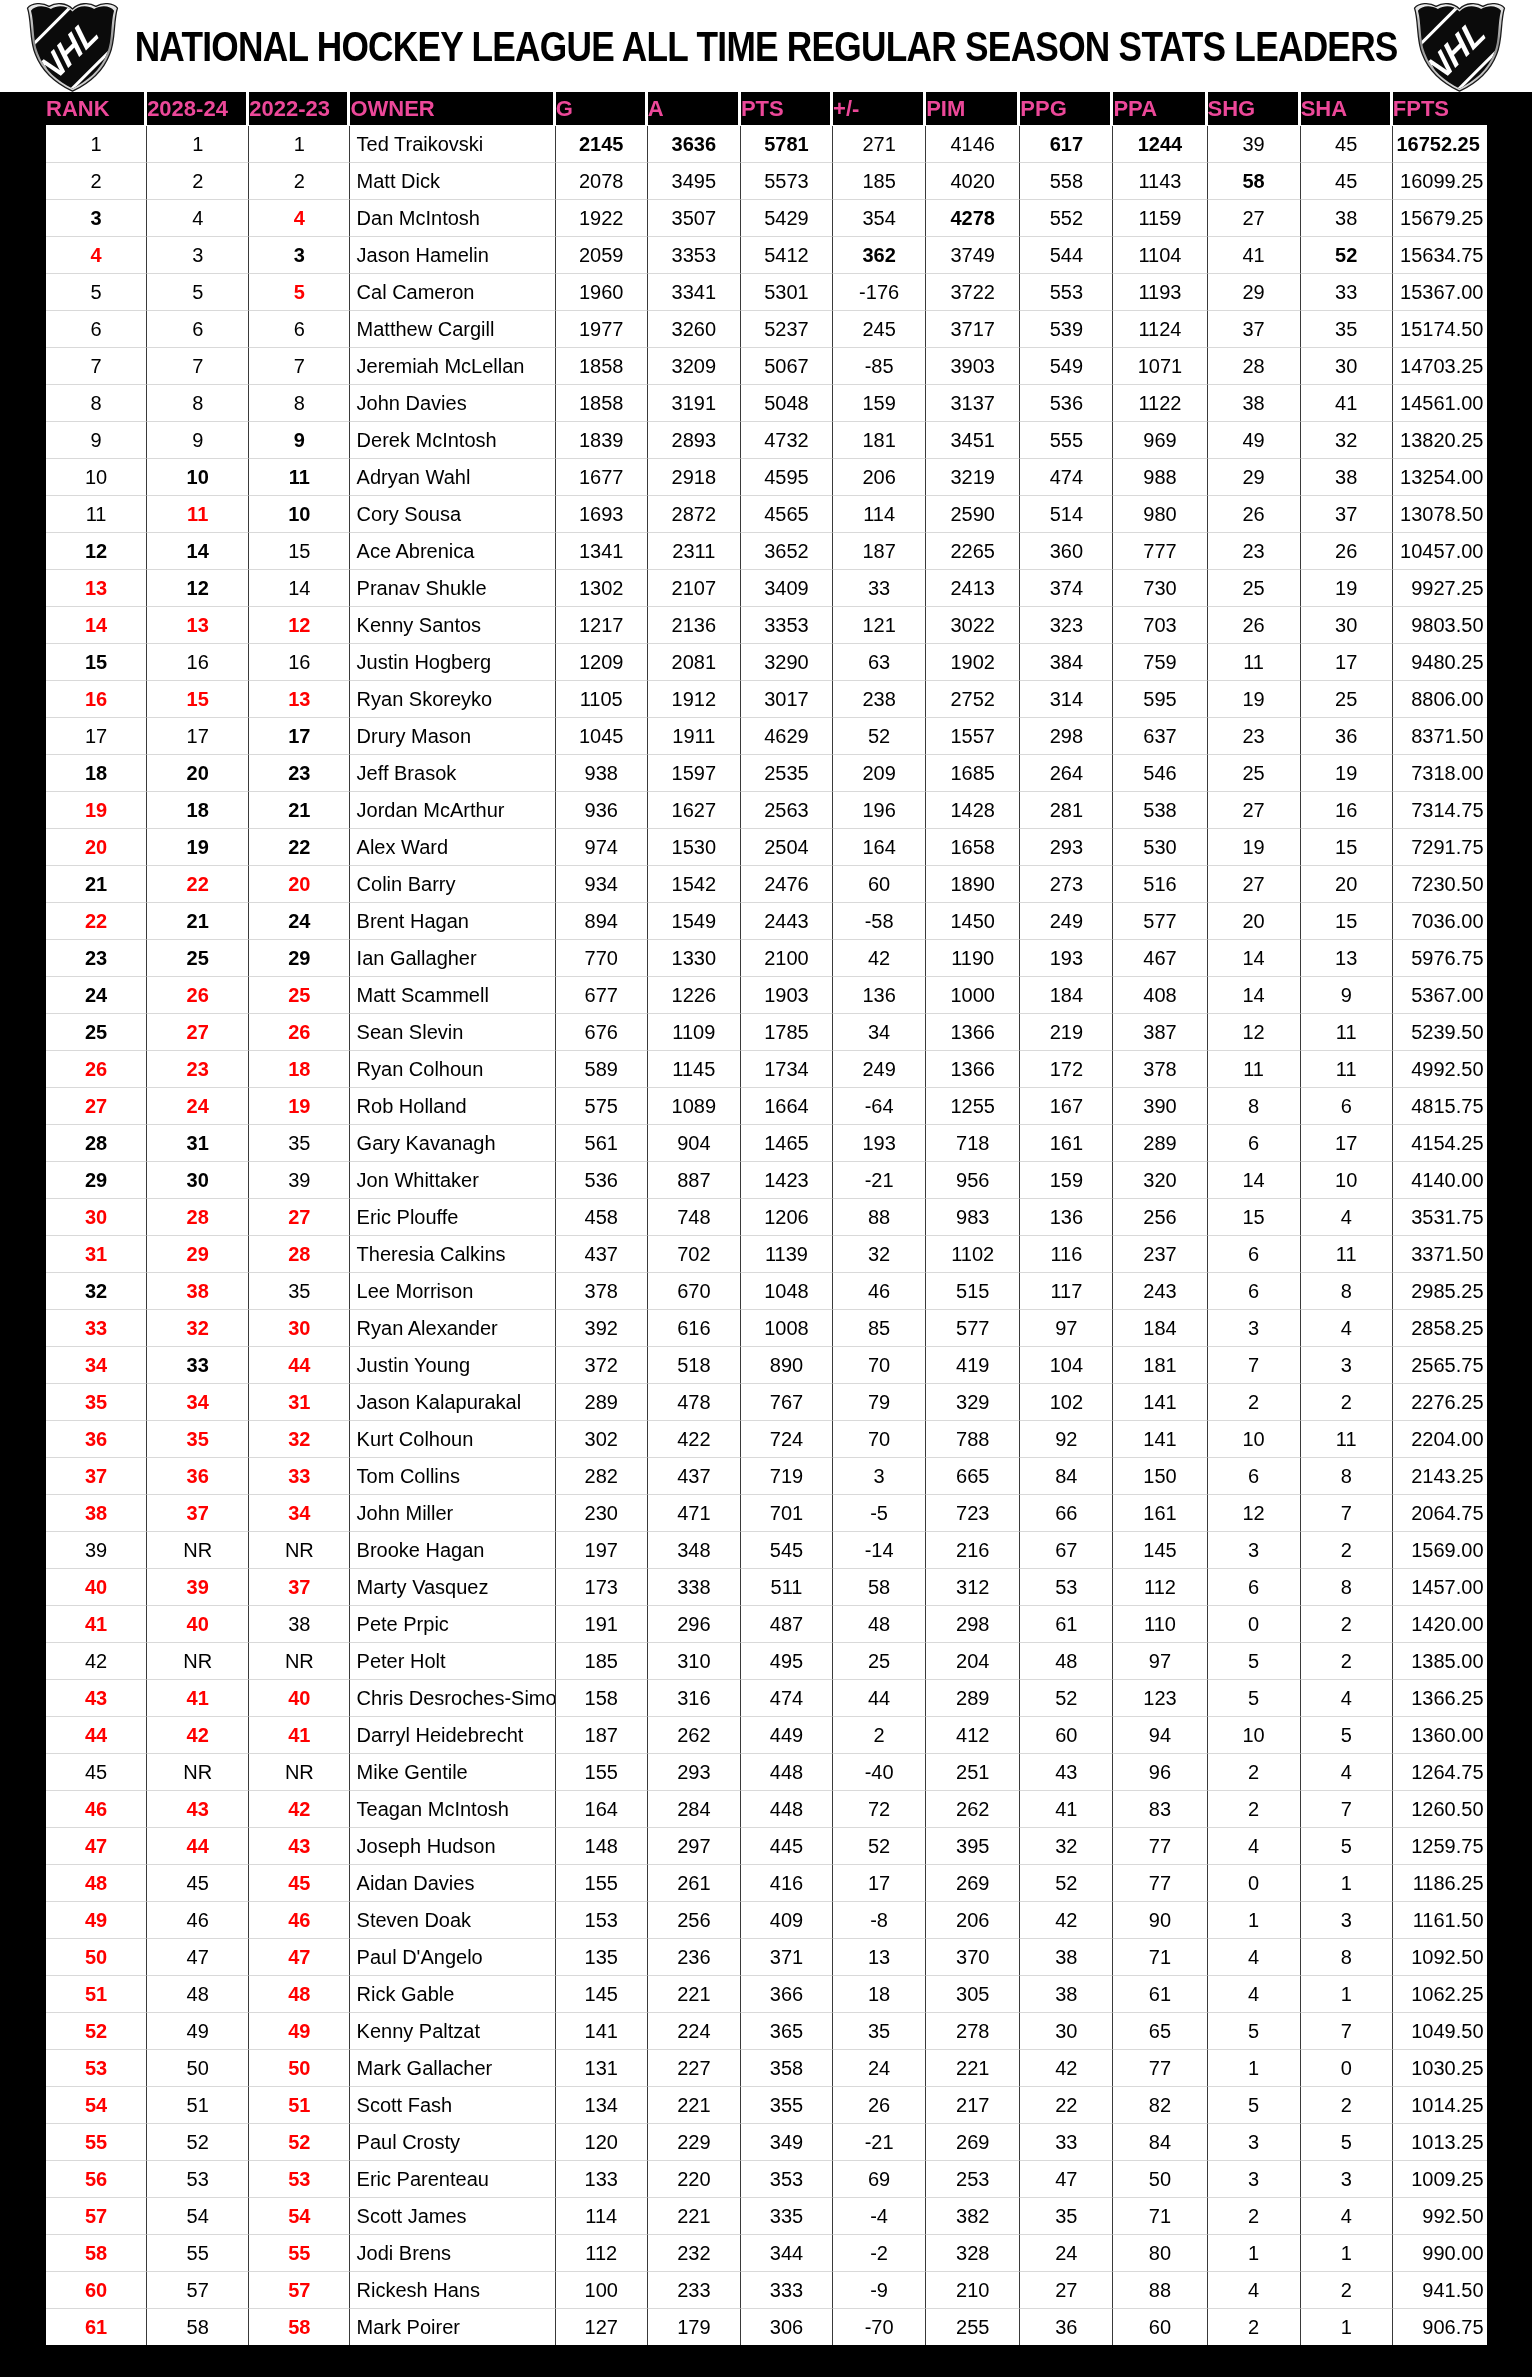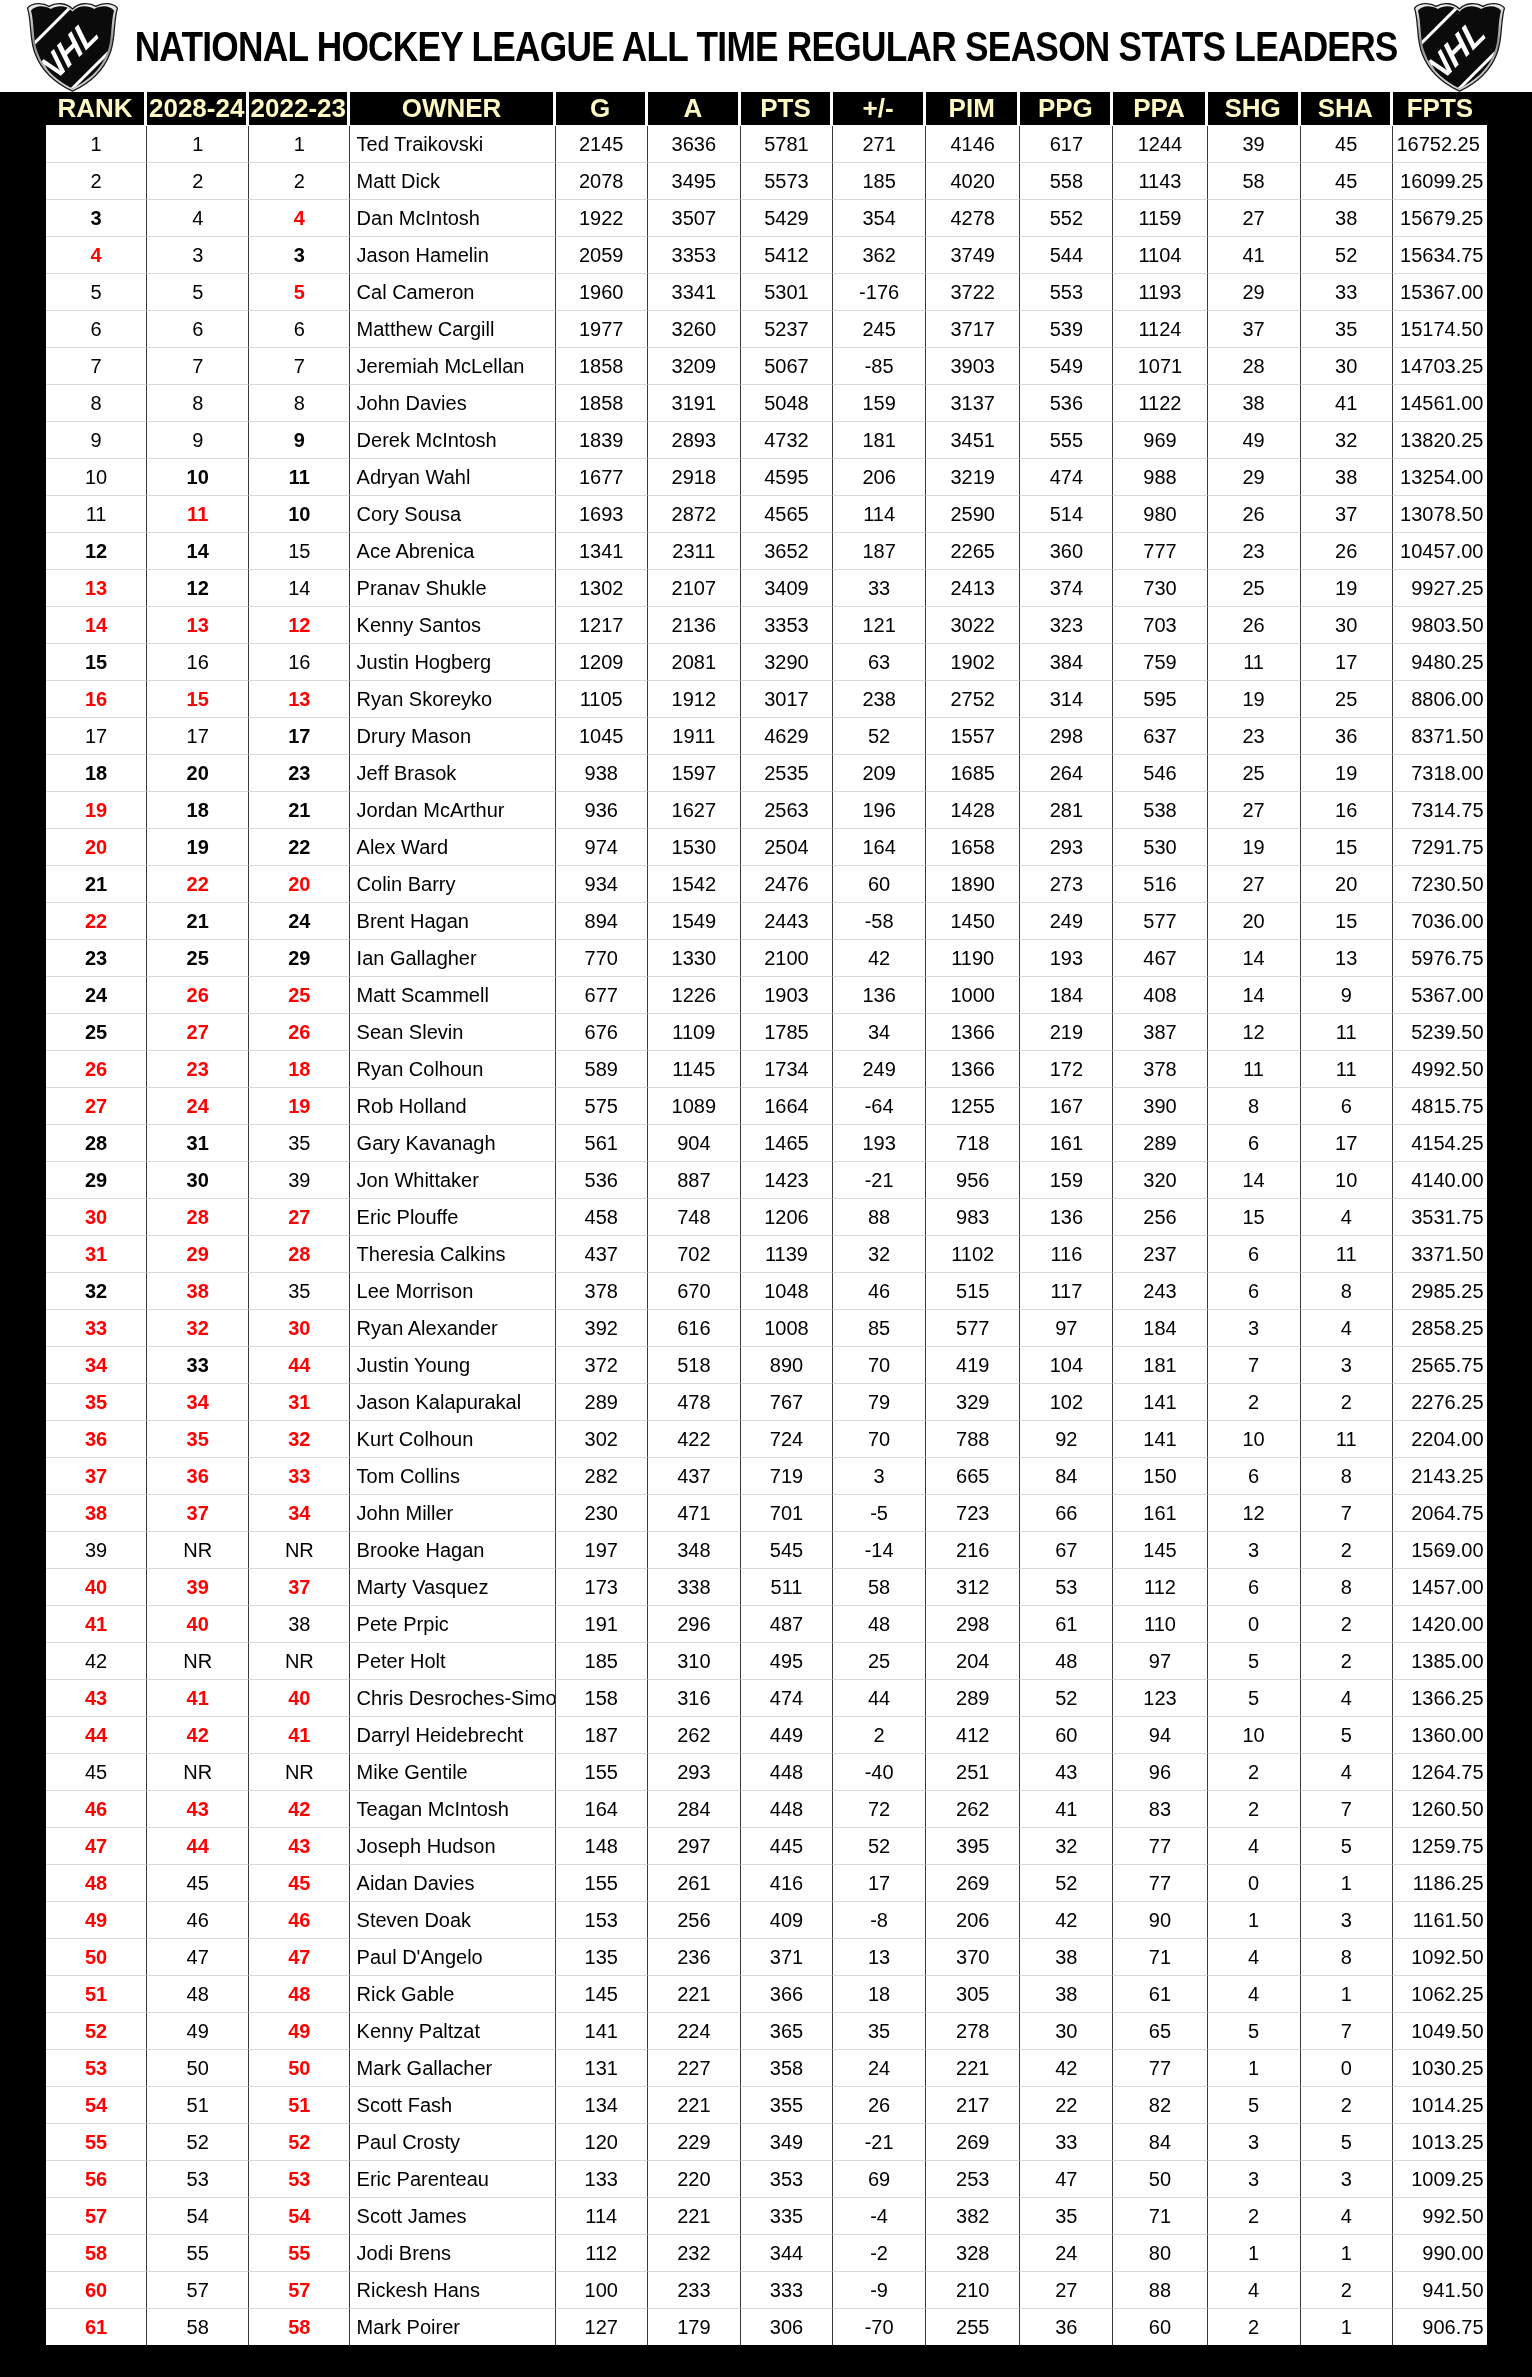"RANK" thead th { color: #fef9c3 -> #ec4899; font-size: 26px -> 22px; text-align: center -> left }
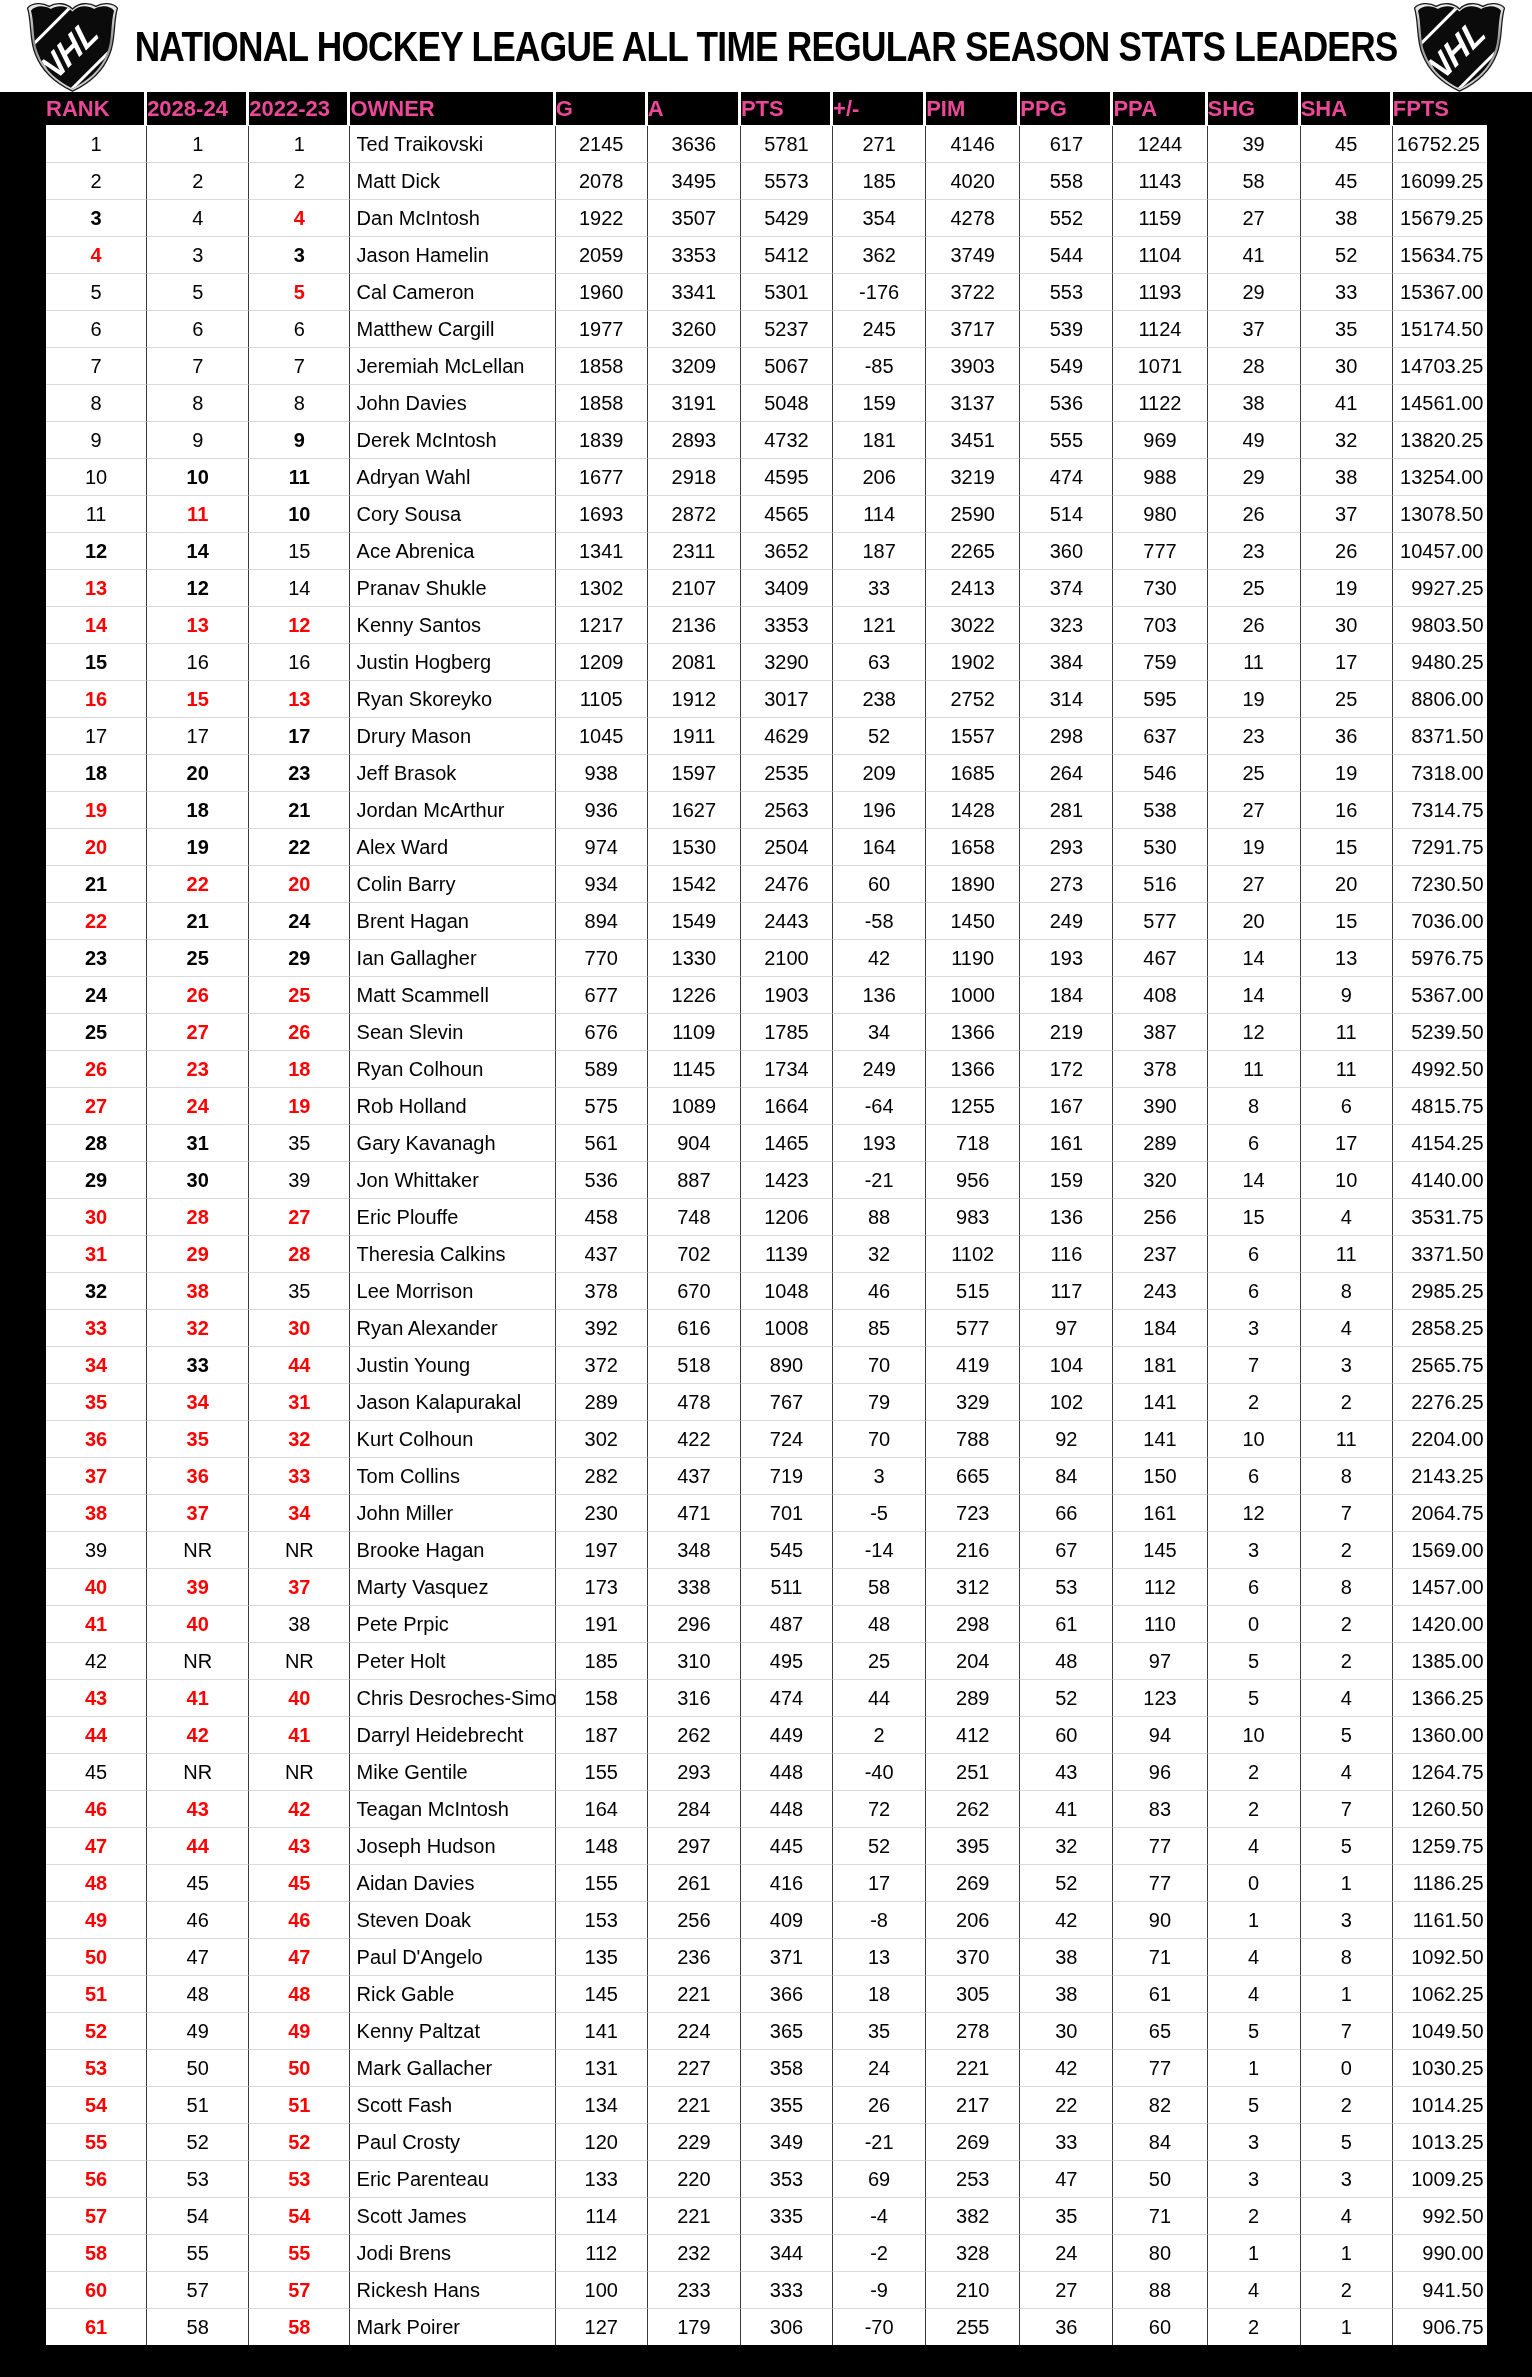"2145" td.leader { font-weight: 400 -> 700 }
